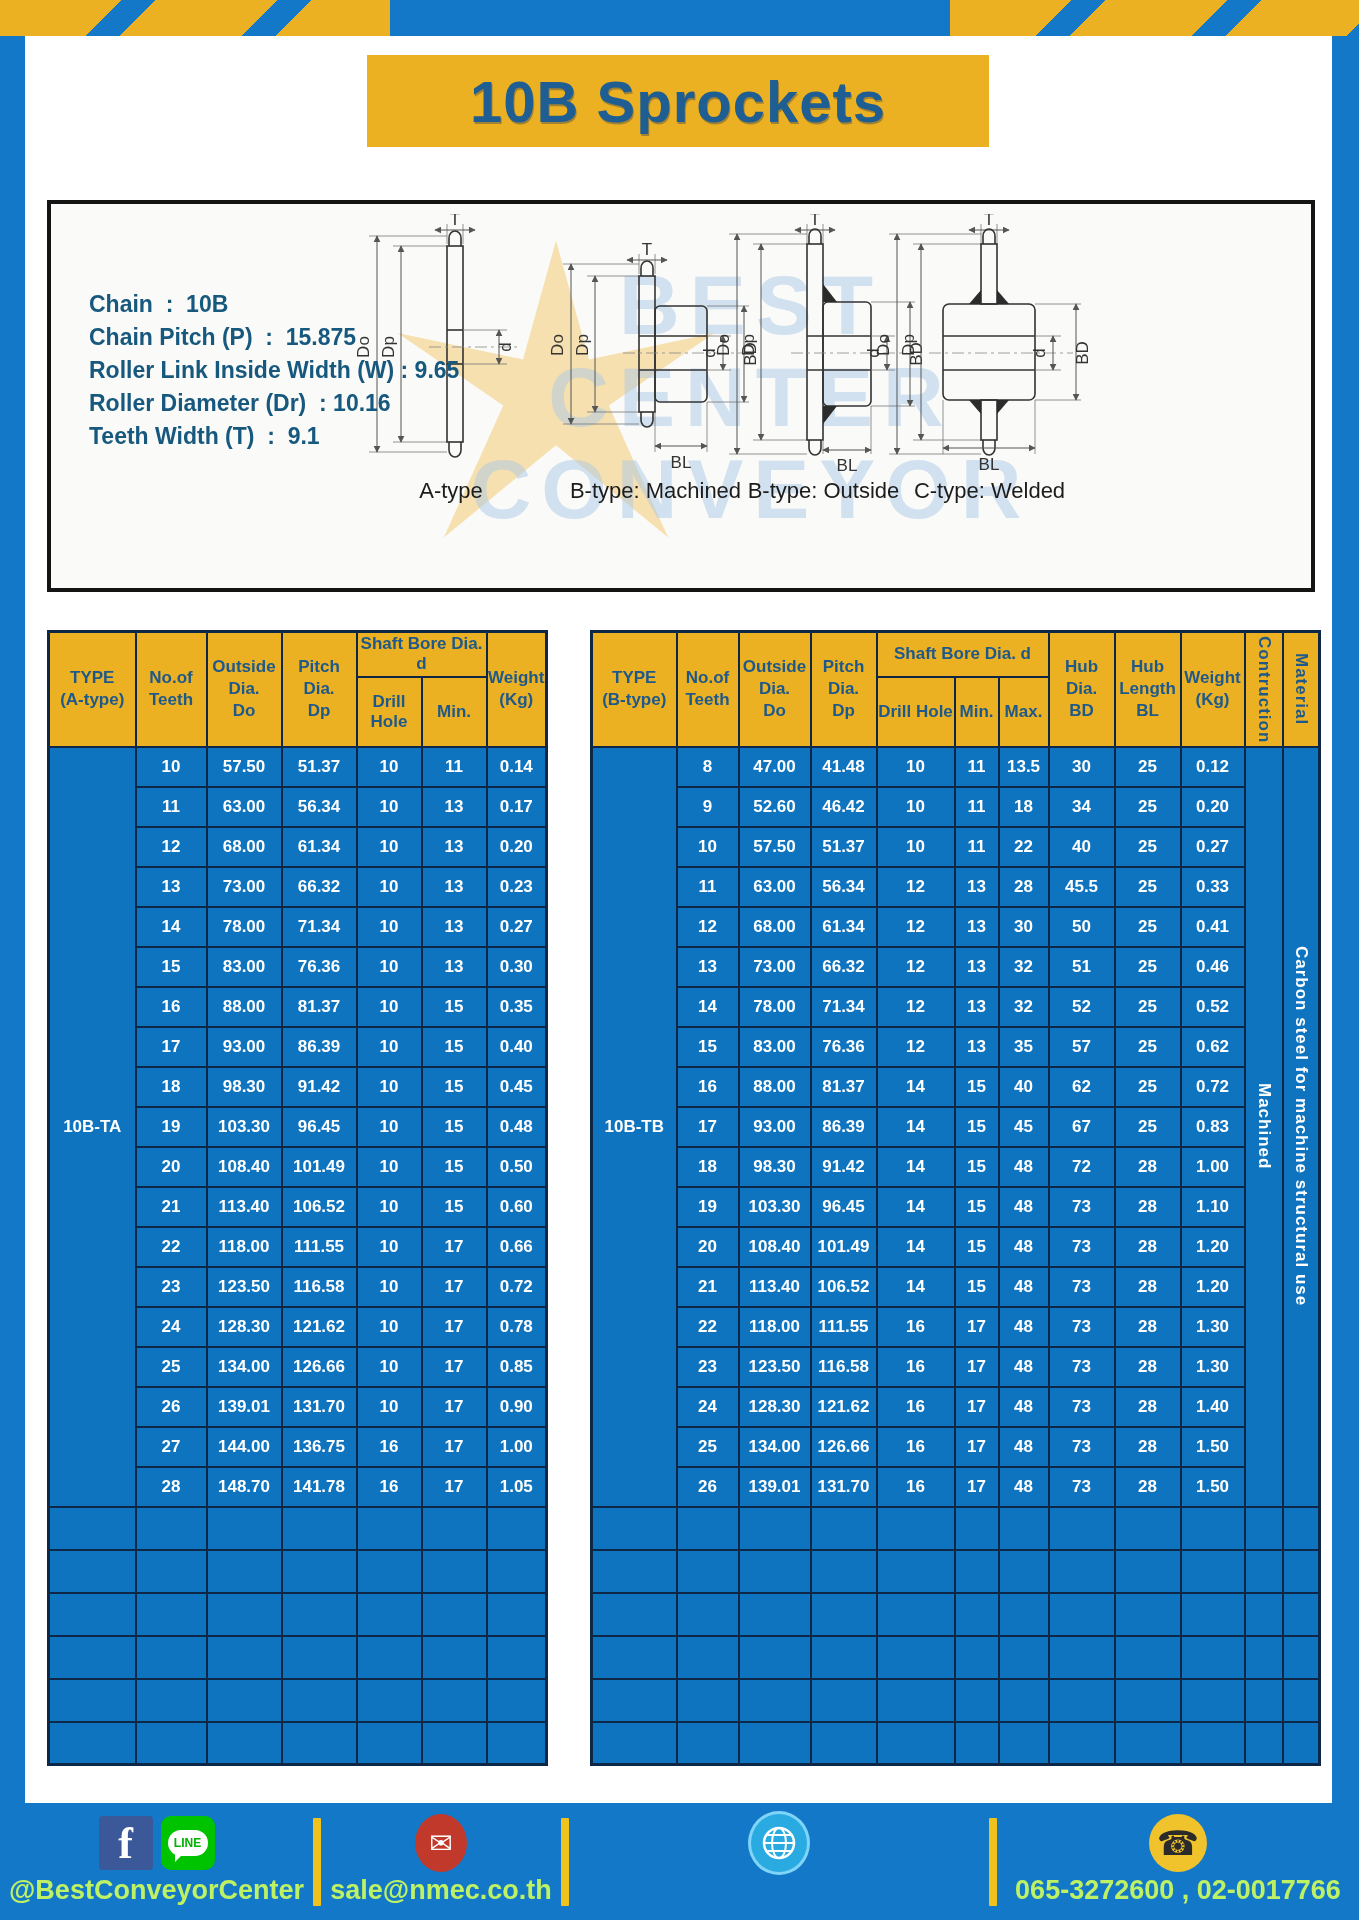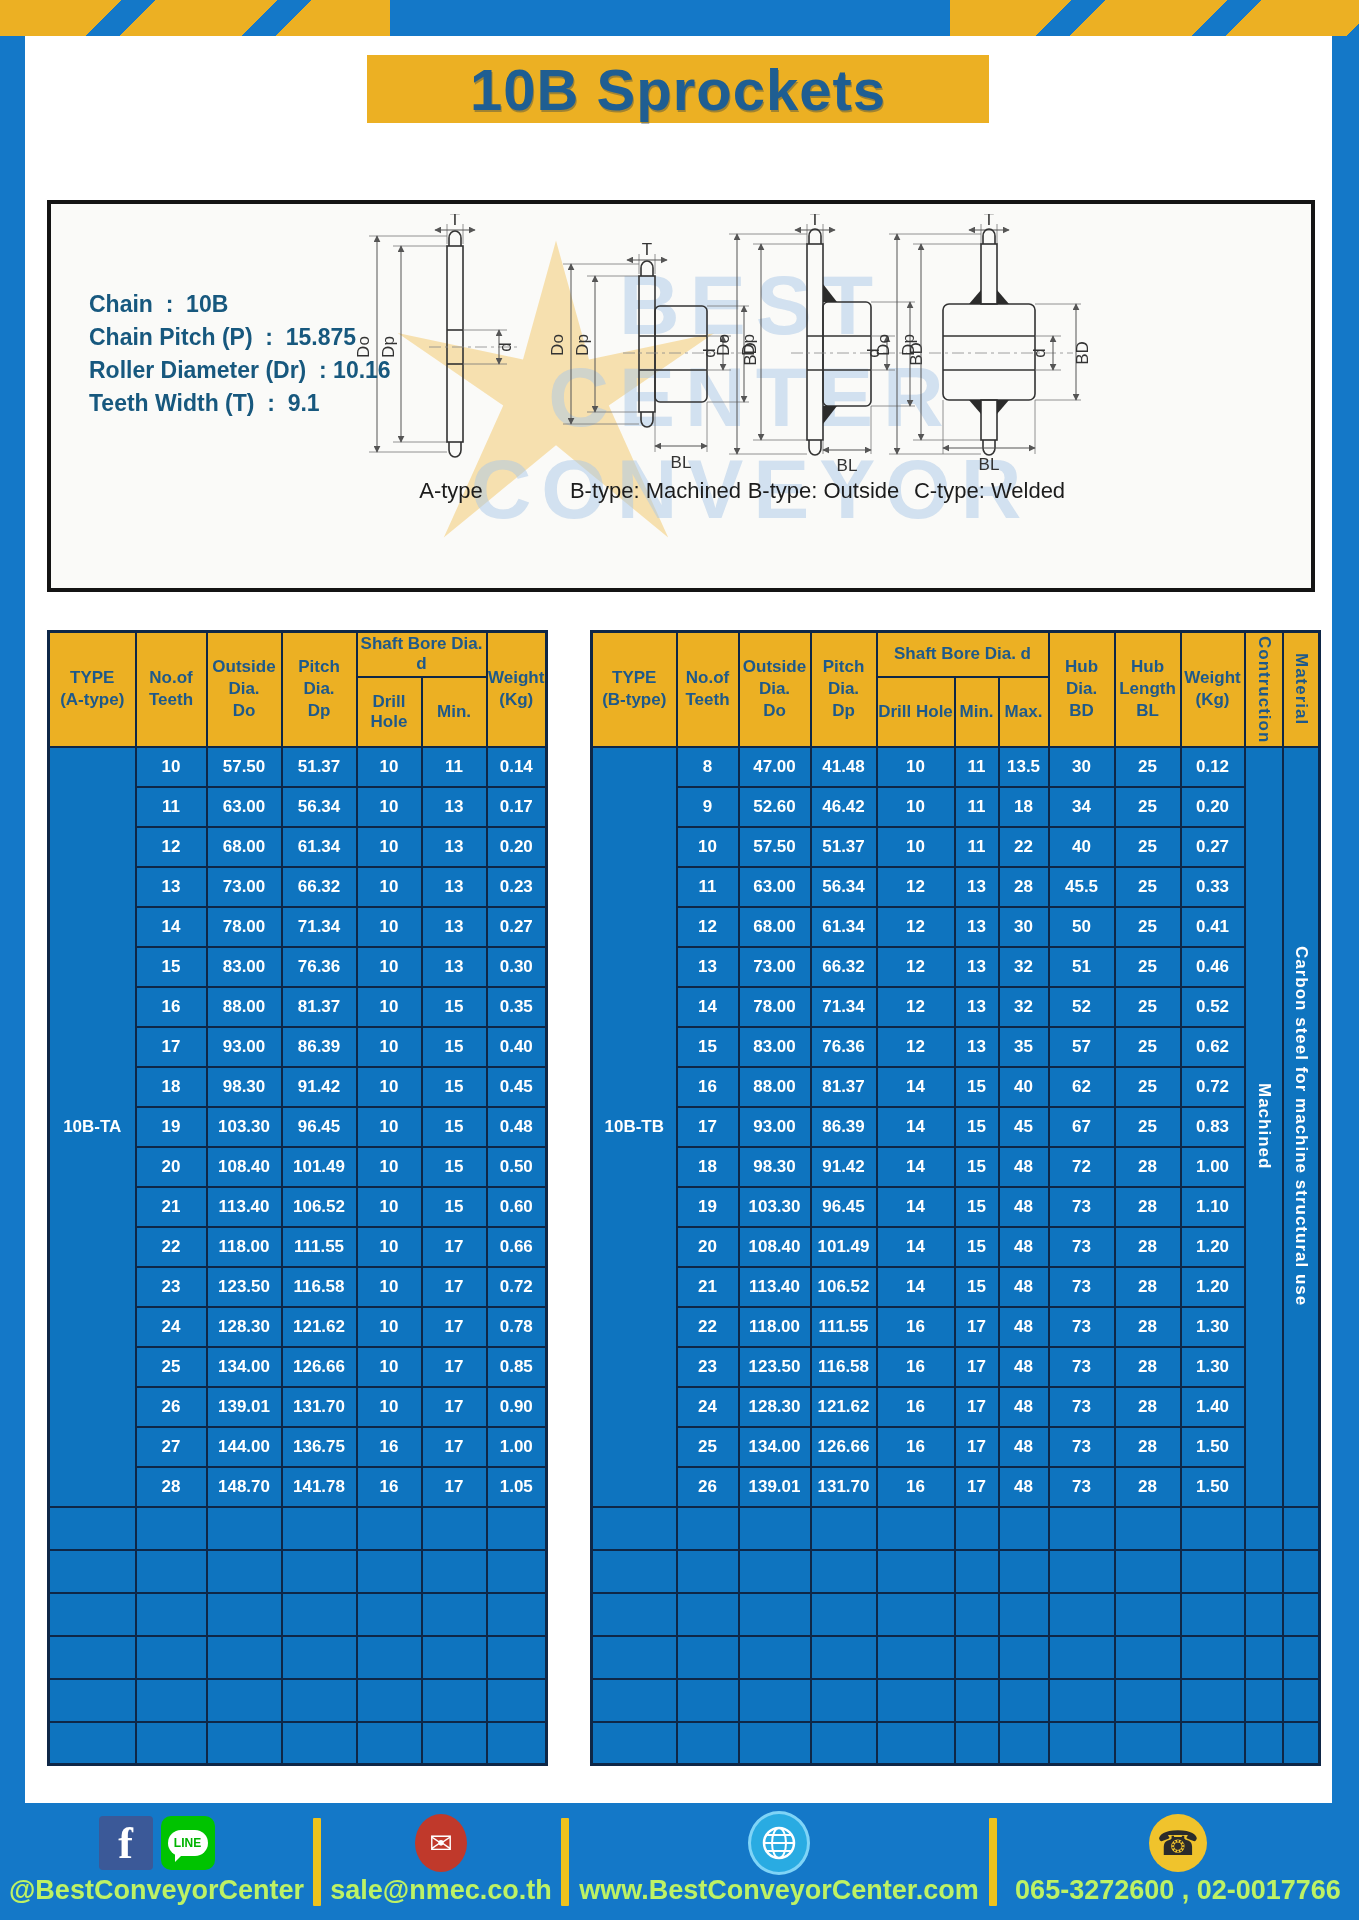"10B Sprockets" .title-box { height: 68px -> 92px }
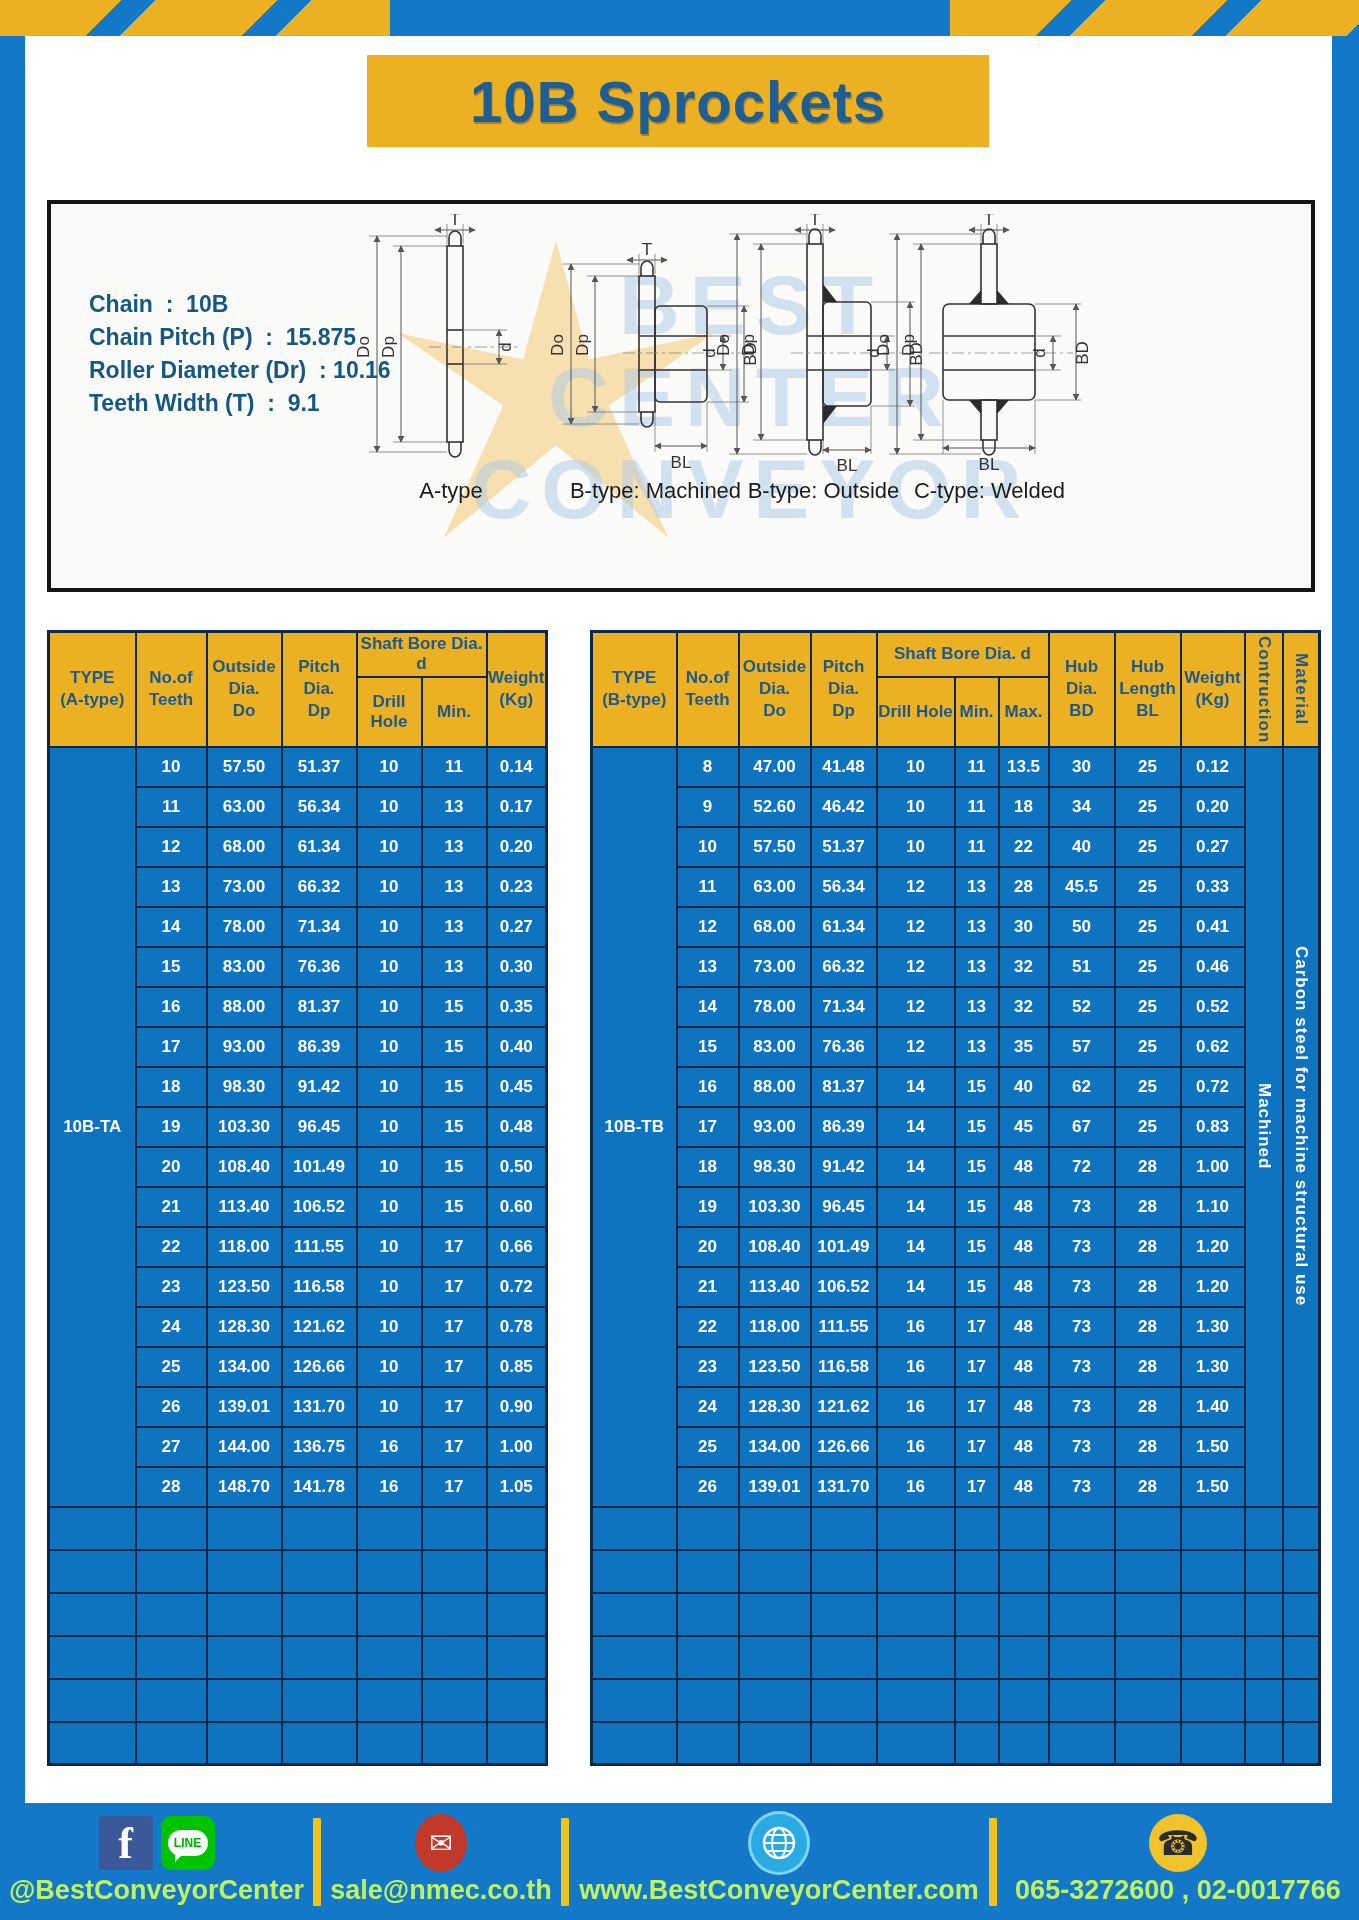"Roller Link Inside Width (W)" div { html: none -> <div>Roller Link Inside Width (W) : 9.65</div> }
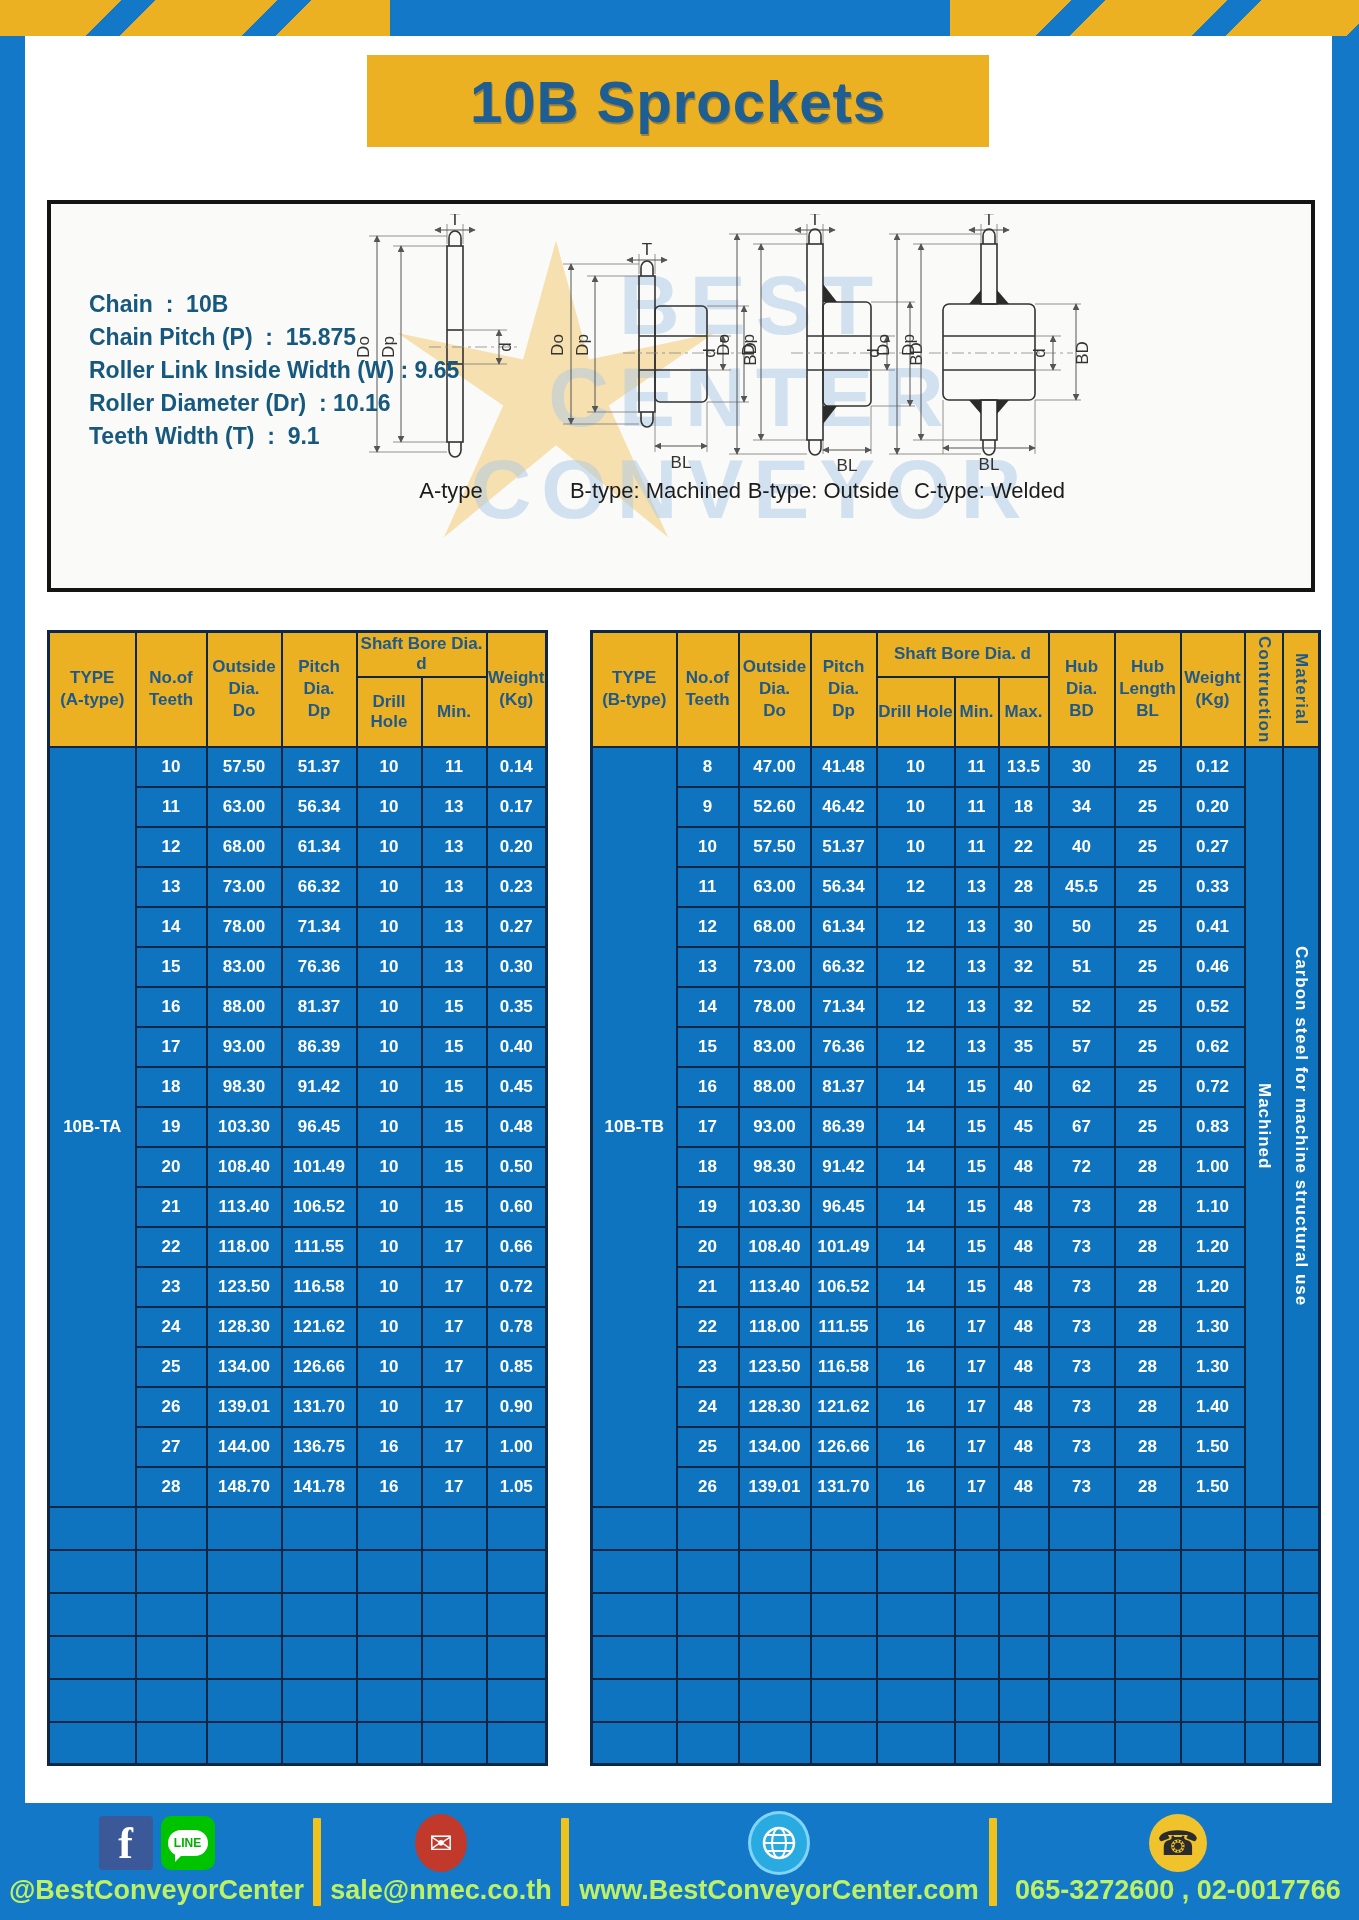"www.BestConveyorCenter.com" div.flabel { html: <div>www.BestConveyorCenter.com</div> -> none }
